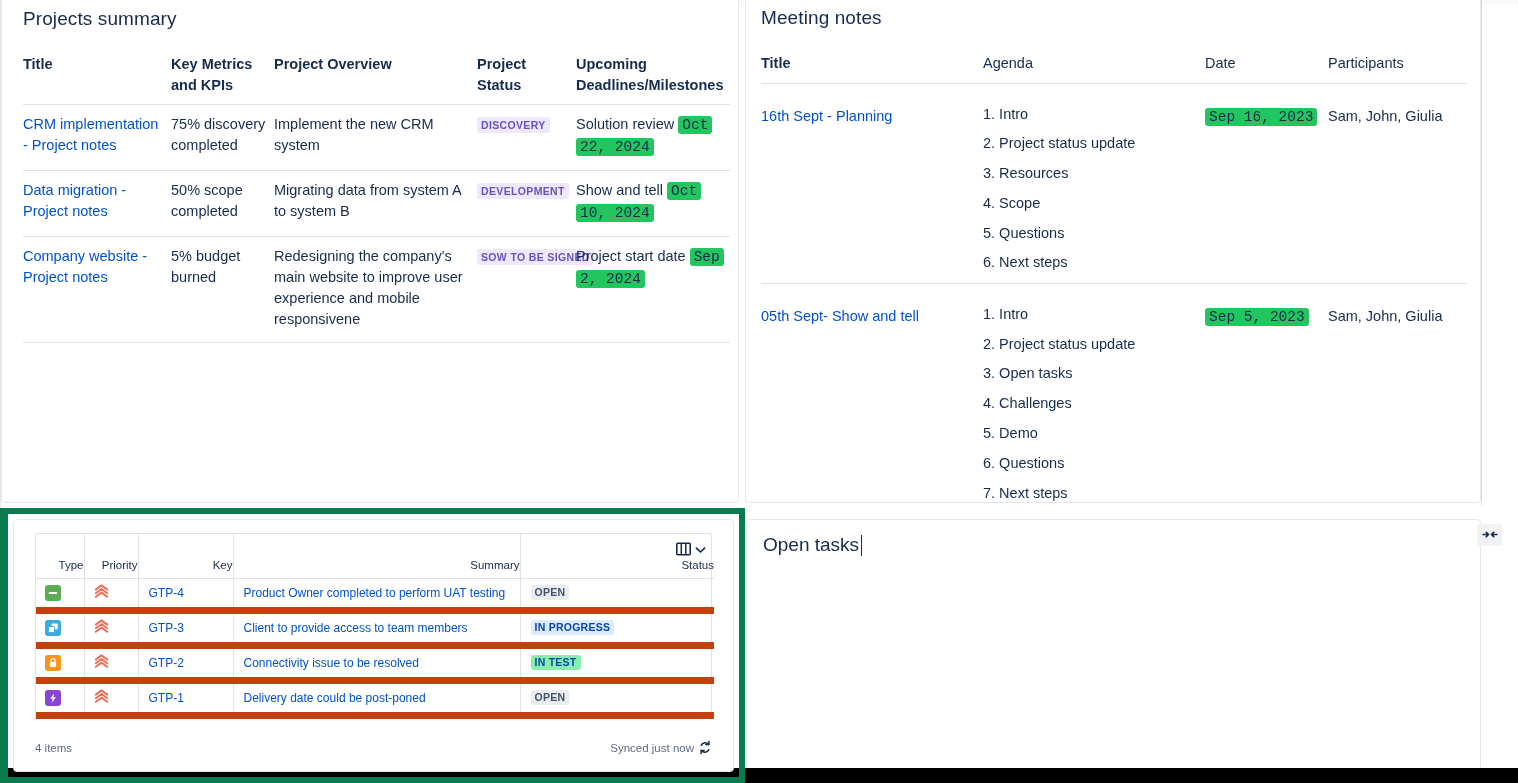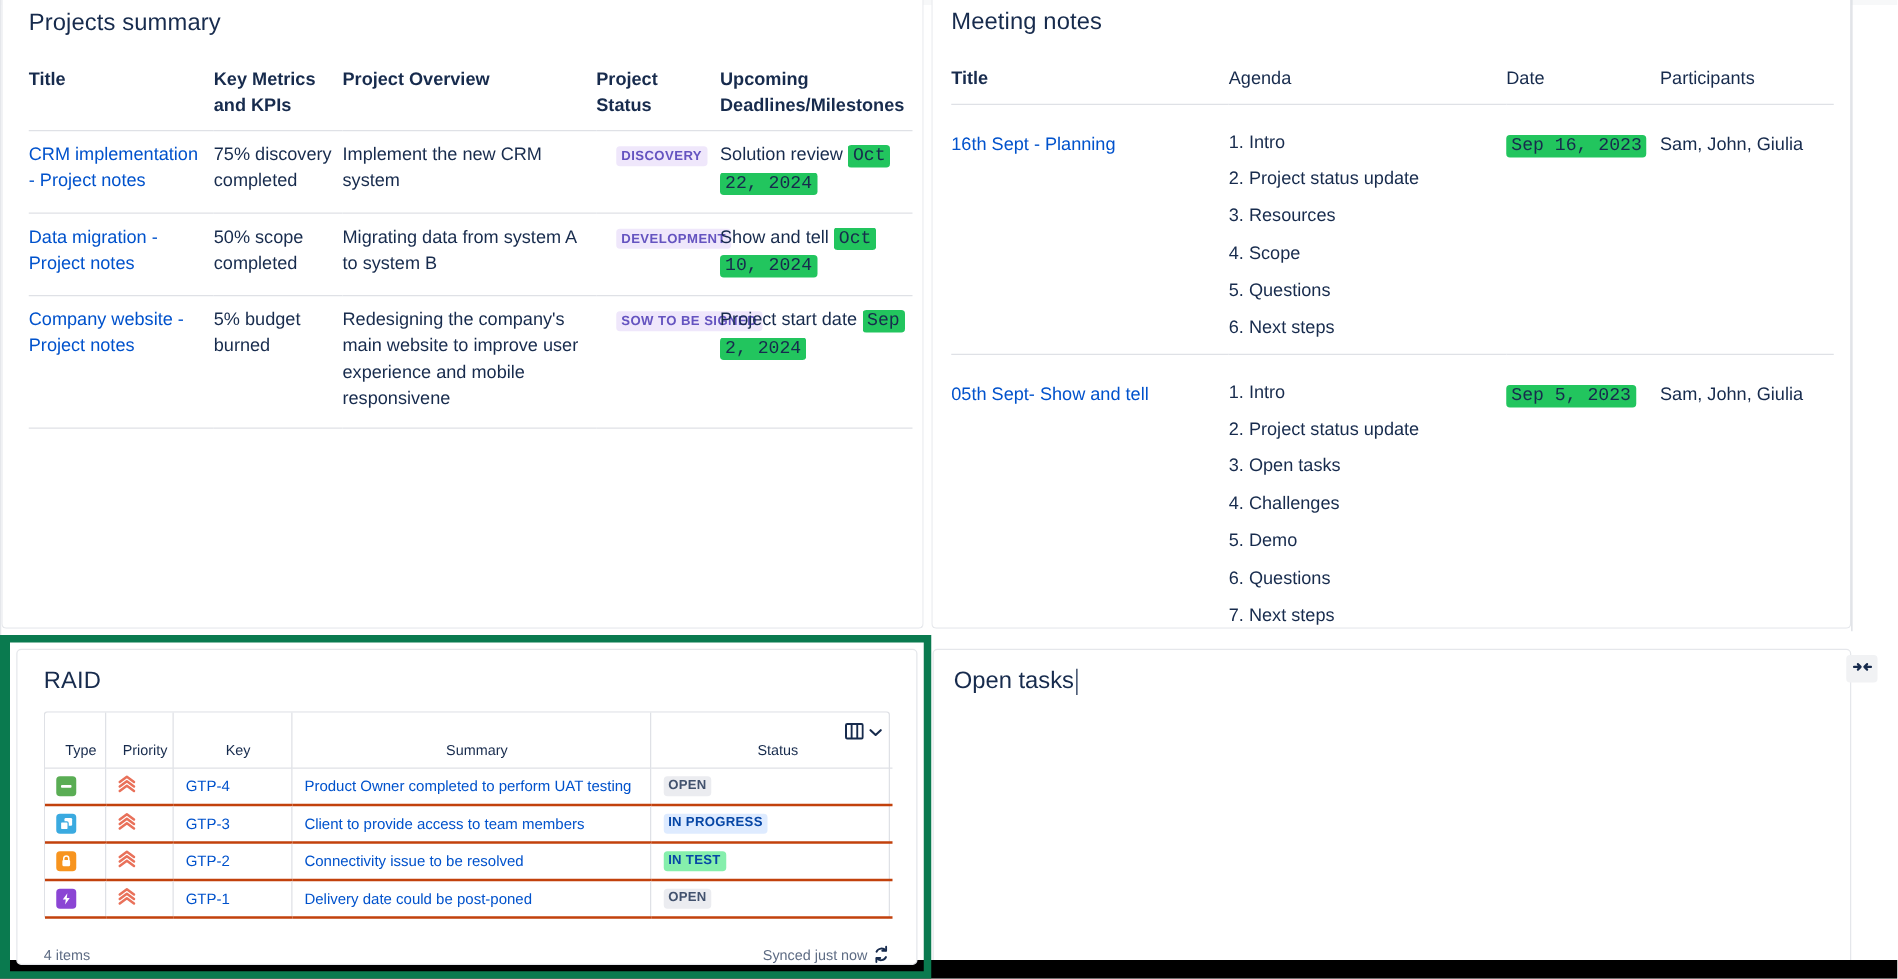"DISCOVERY" .status-lozenge { margin-left: 16px -> none }
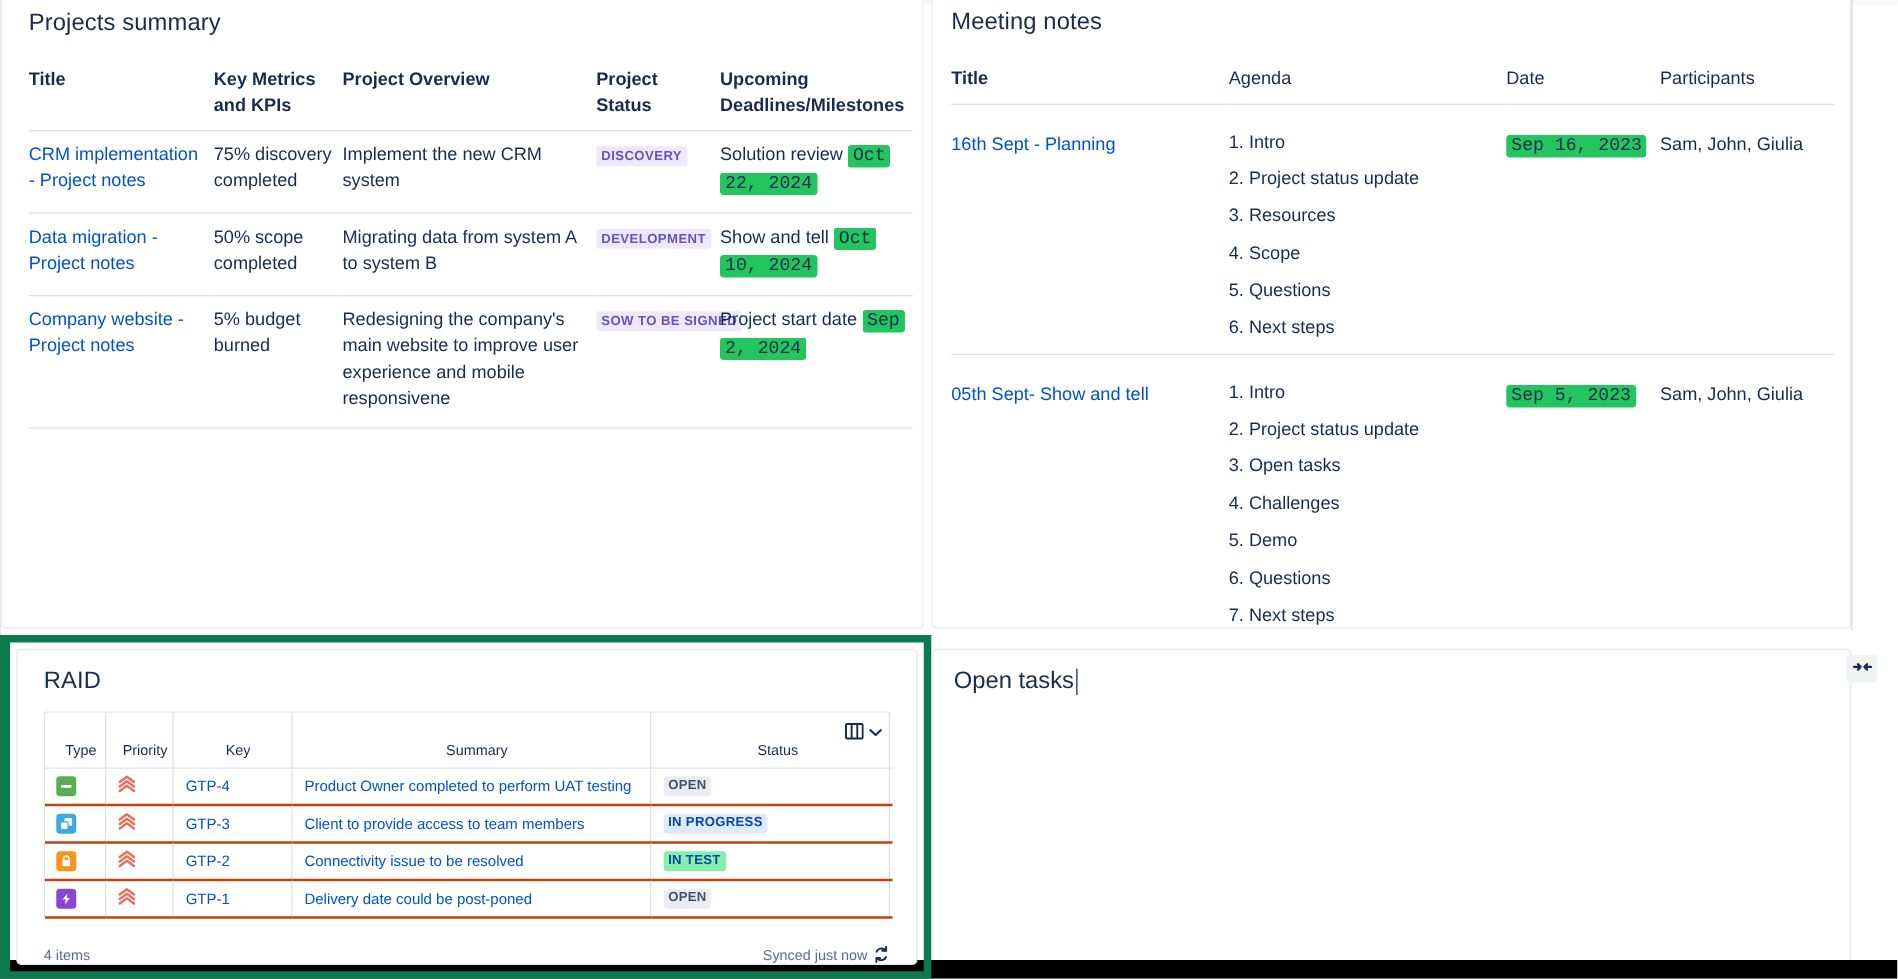"RAID" div.panel-title { html: <div>RAID</div> -> none }
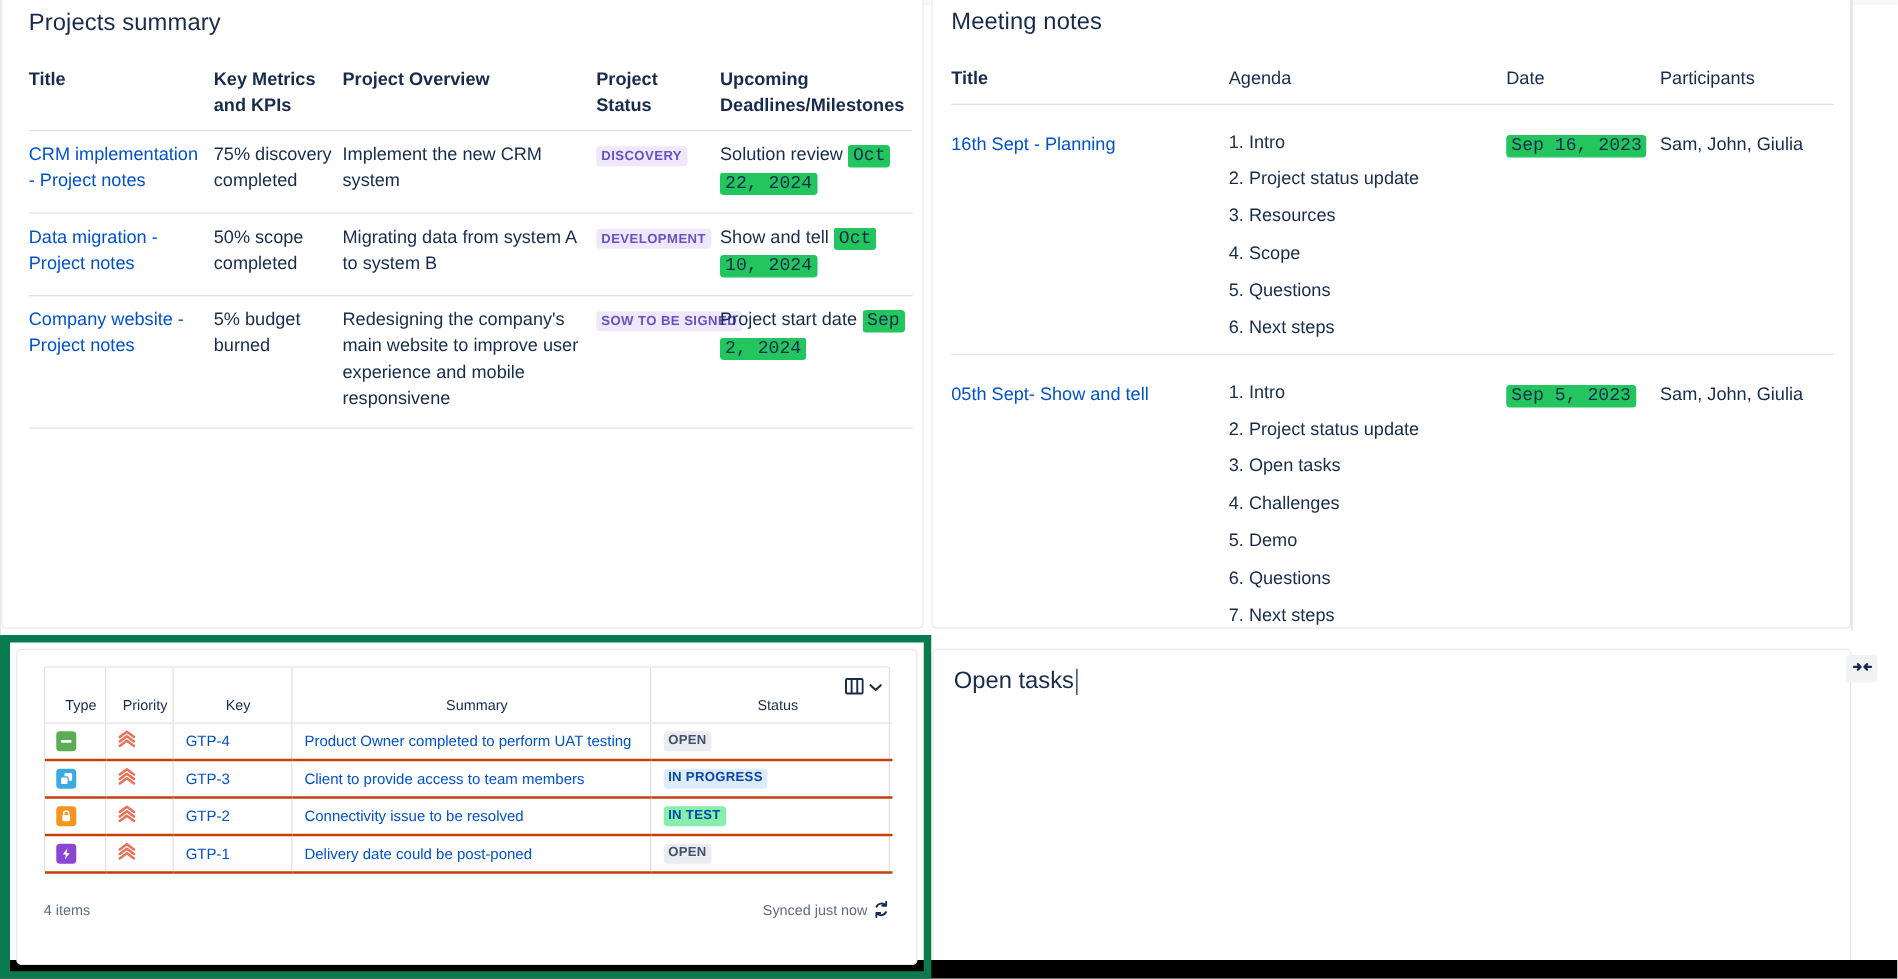"Type" table.raid-table thead th { text-align: center -> right }
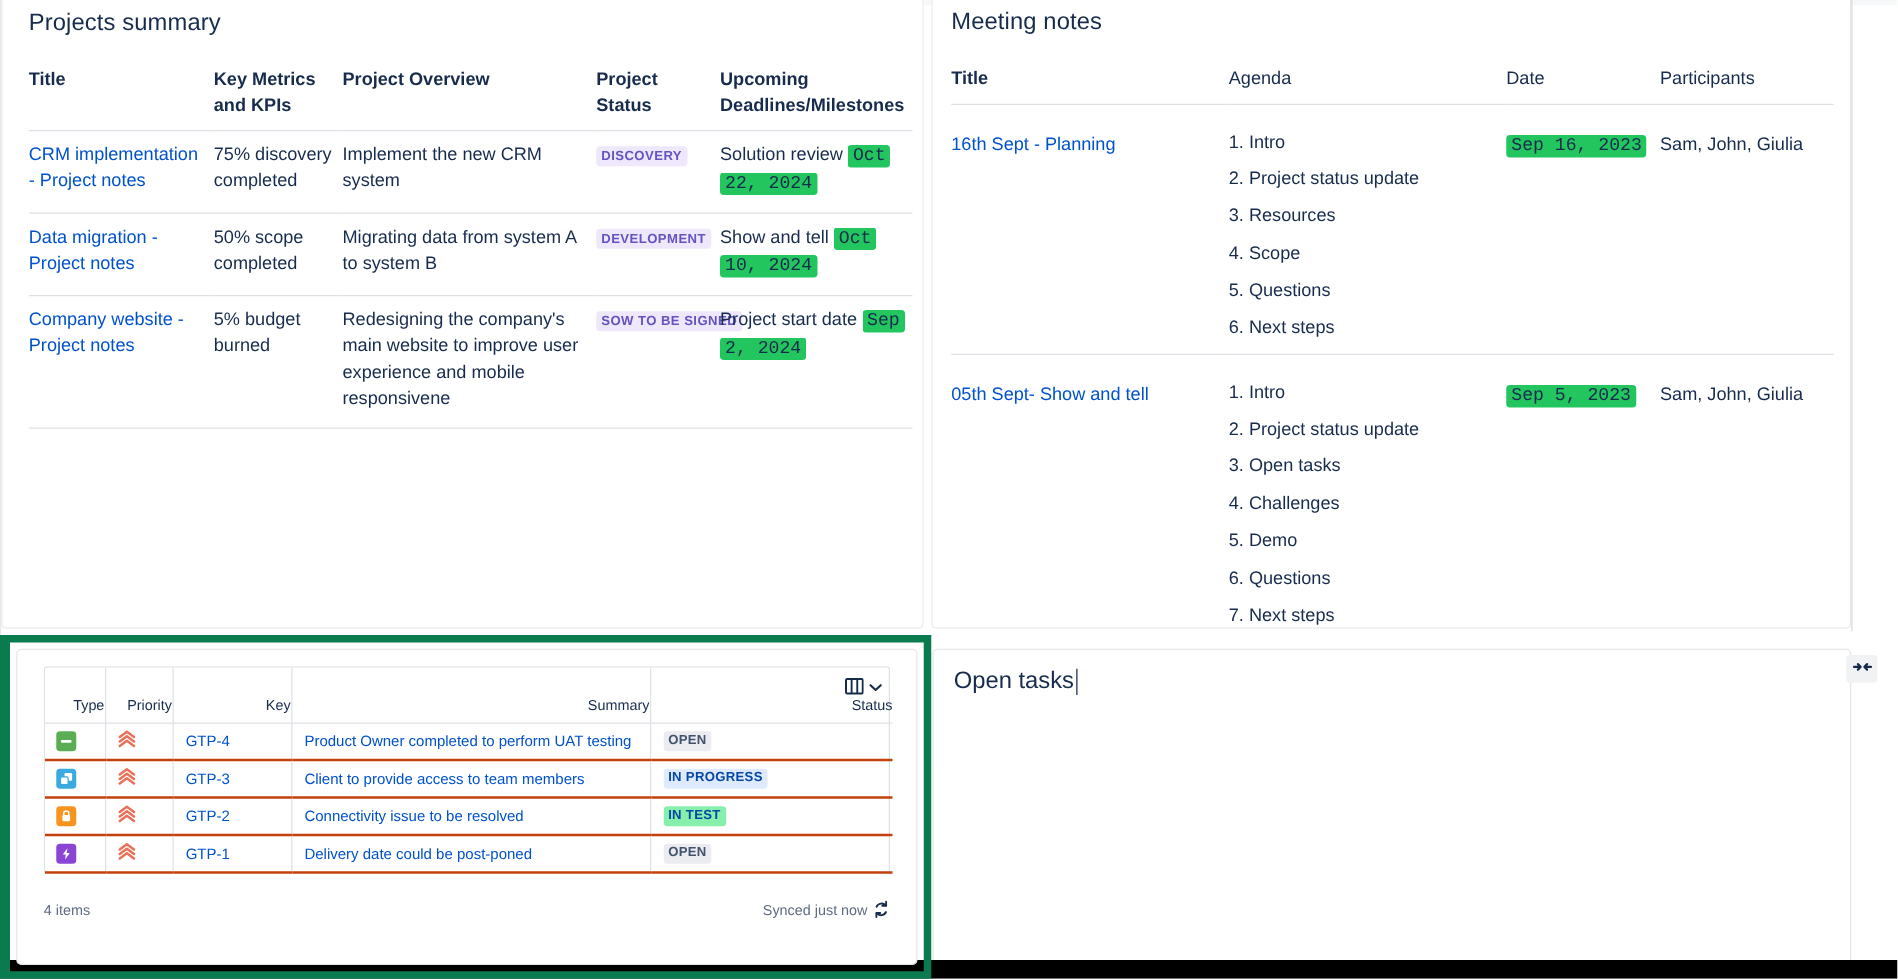"GTP-4" table.raid-table tbody td { border-bottom: 2px solid #c2410c -> 7px solid #c2410c }
